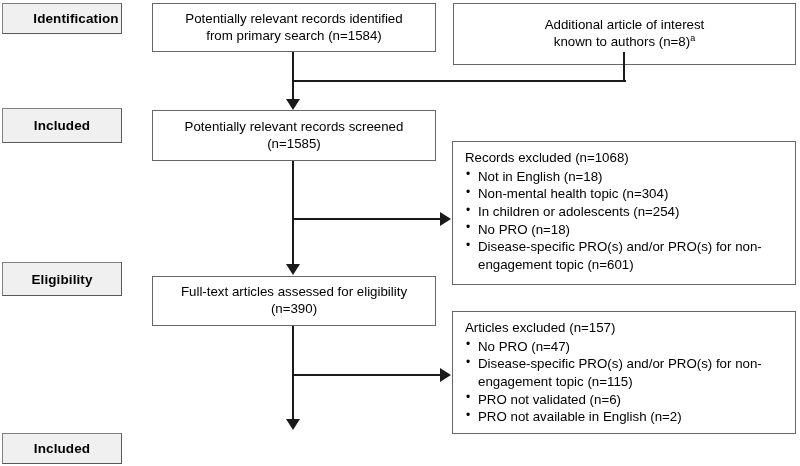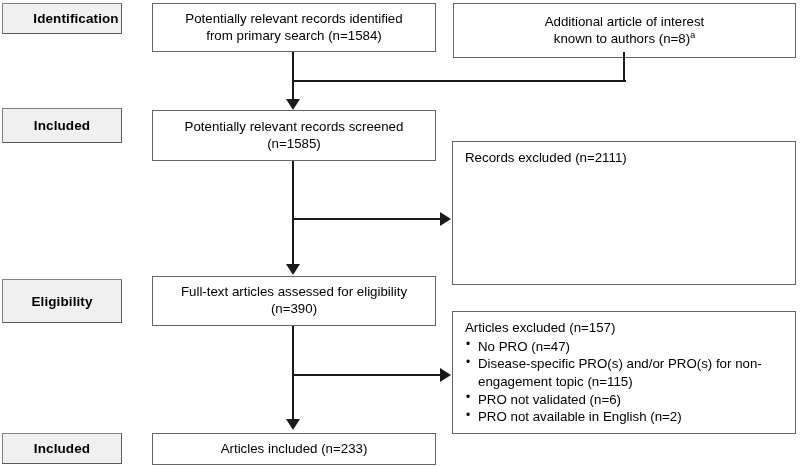"Additional article of interest" div.flow-box { height: 55px -> 62px }
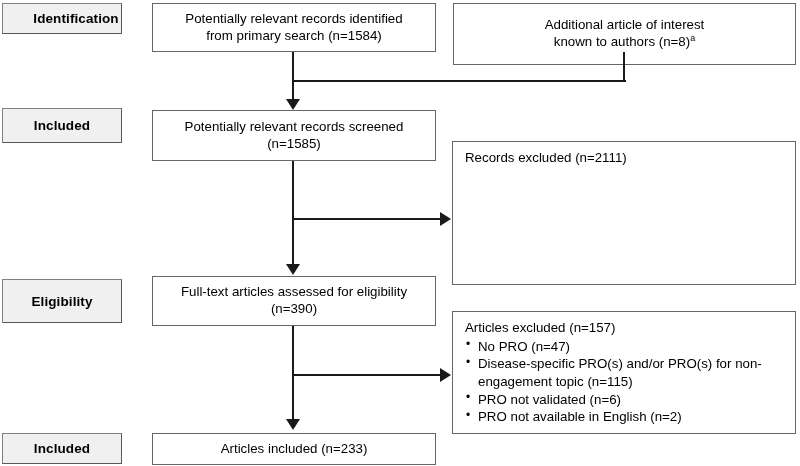"Records excluded (n=2111)" span.excl-title { text: 2111 -> 1068 }
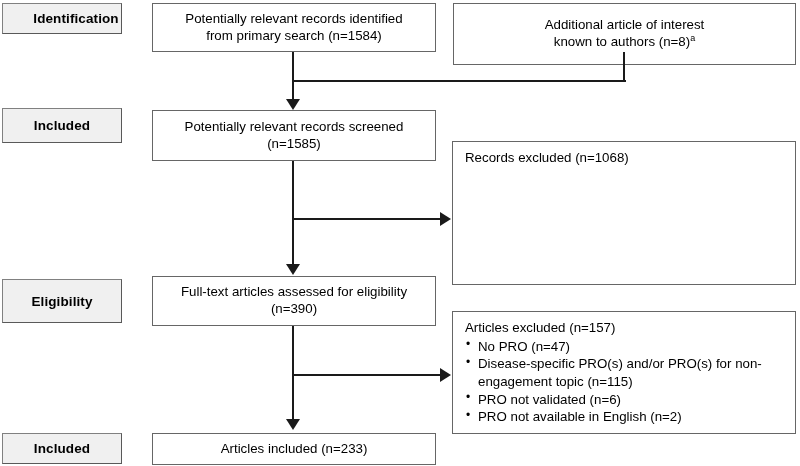"Not in English (n=18)" ul.excl-list { html: none -> <ul> <li>Not in English (n=18)</li> <li>Non-mental health topic (n=304)</li> <li>In children or adolescents (n=254)</li> <li>No PRO (n=18)</li> <li>Disease-specific PRO(s) and/or PRO(s) for non-engagement topic (n=601)</li> </ul> }
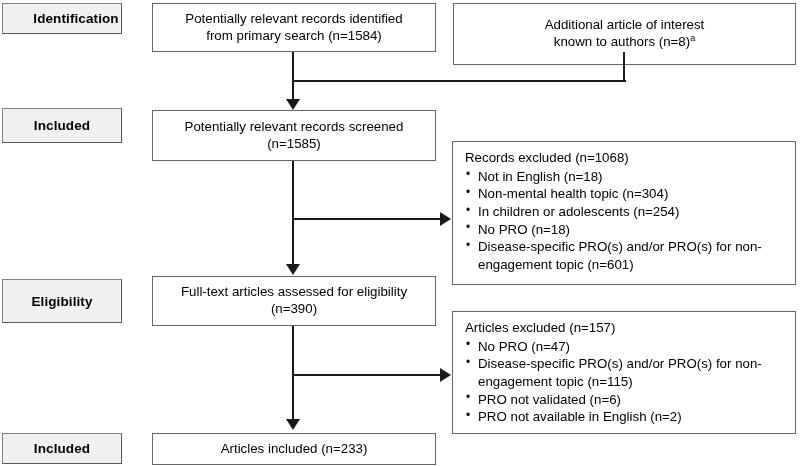"Eligibility" div.stage-label { height: 44px -> 34px; top: 279px -> 262px }
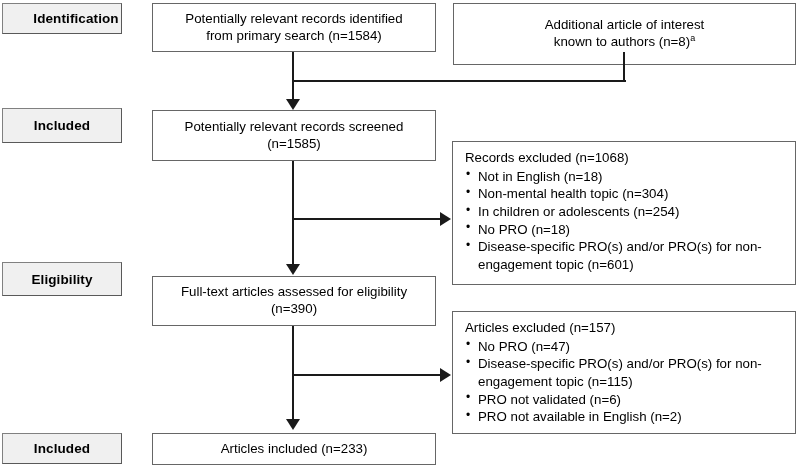"Articles included (n=233)" div.flow-box { html: <div> <span> <span>Articles included (n=233)</span> </span> </div> -> none }
